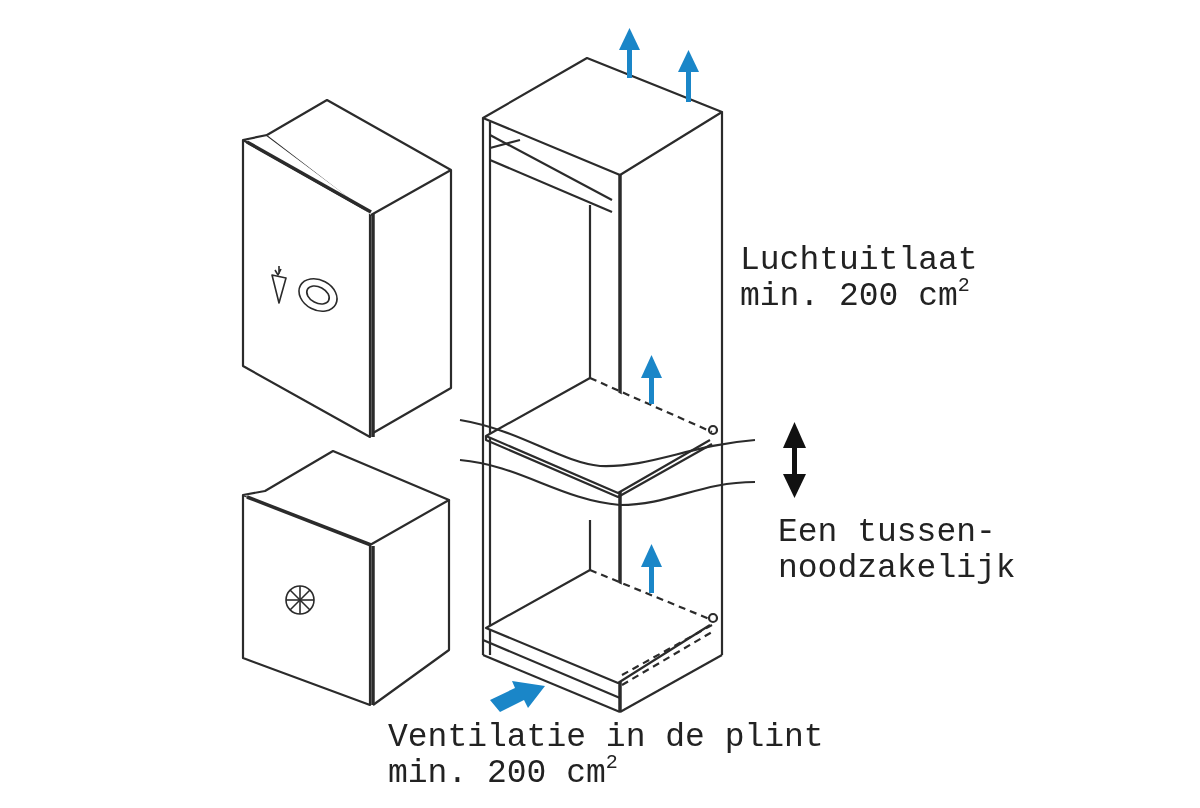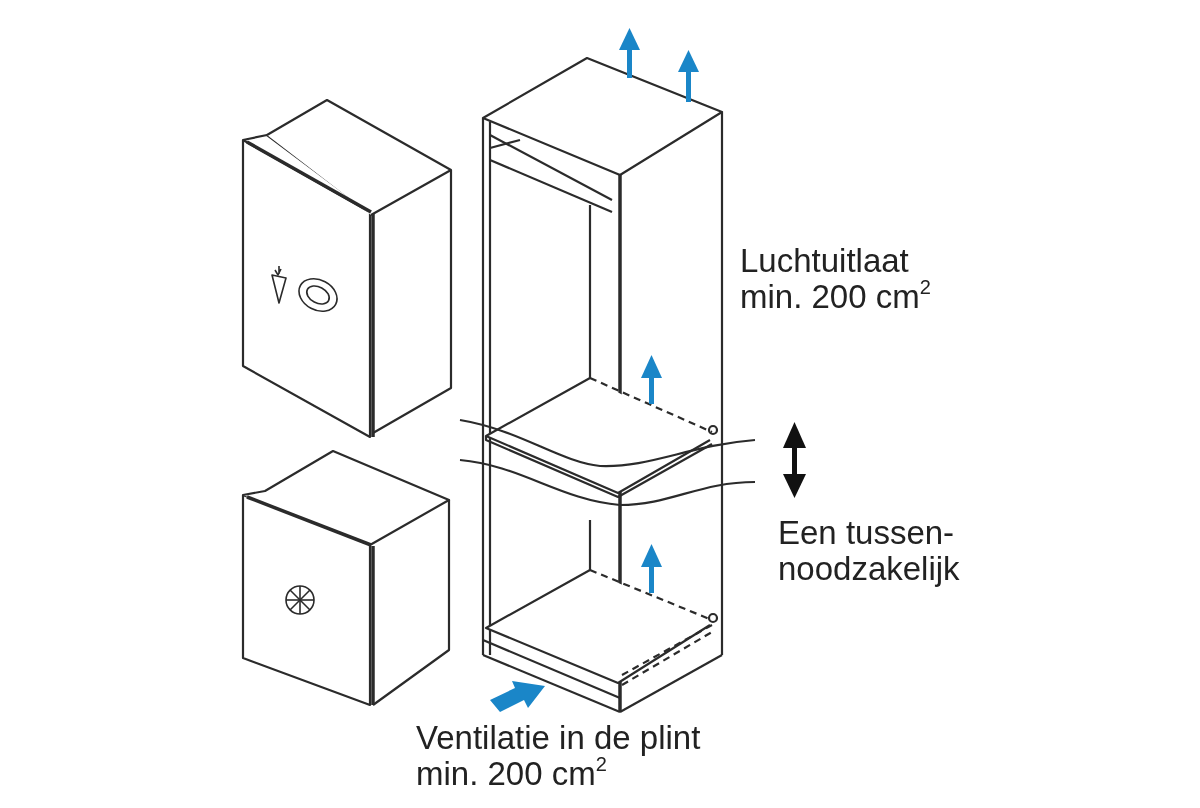"Luchtuitlaat" .label { font-family: Liberation Sans, sans-serif -> Liberation Mono, monospace }
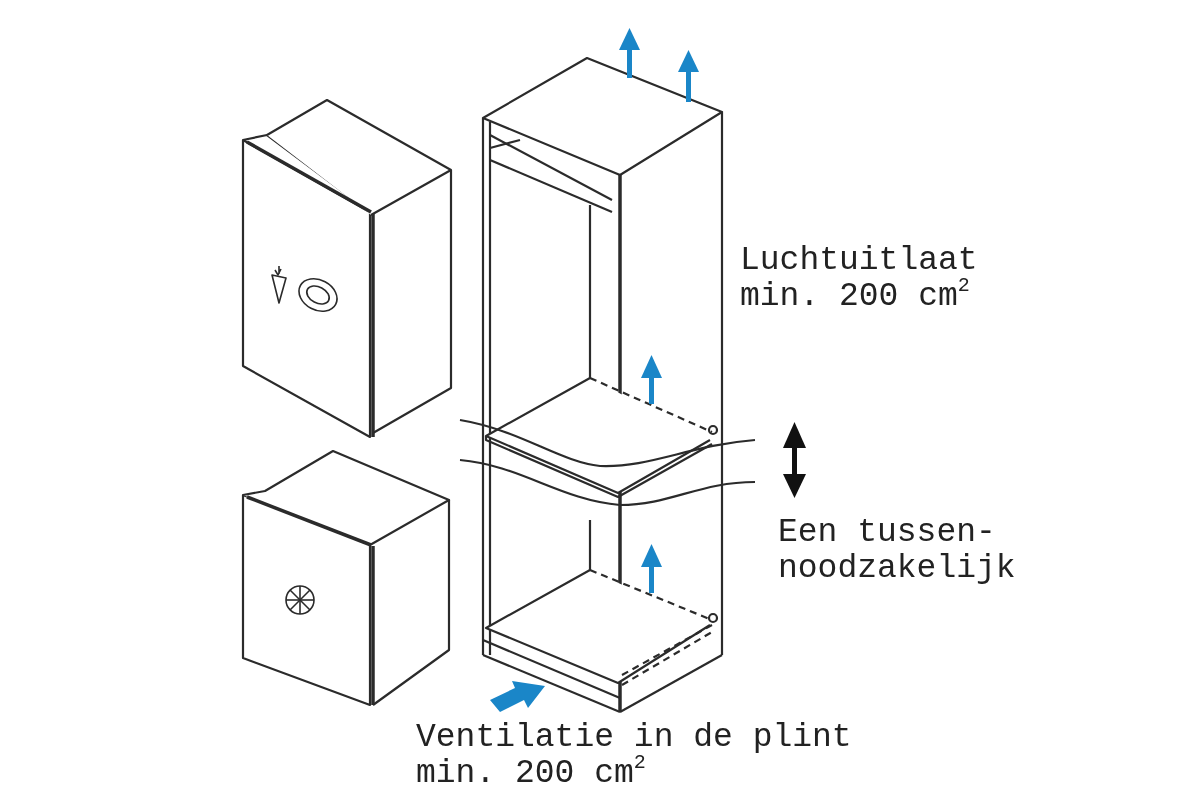"Ventilatie in de plint" div.label { margin-left: 28px -> none }
